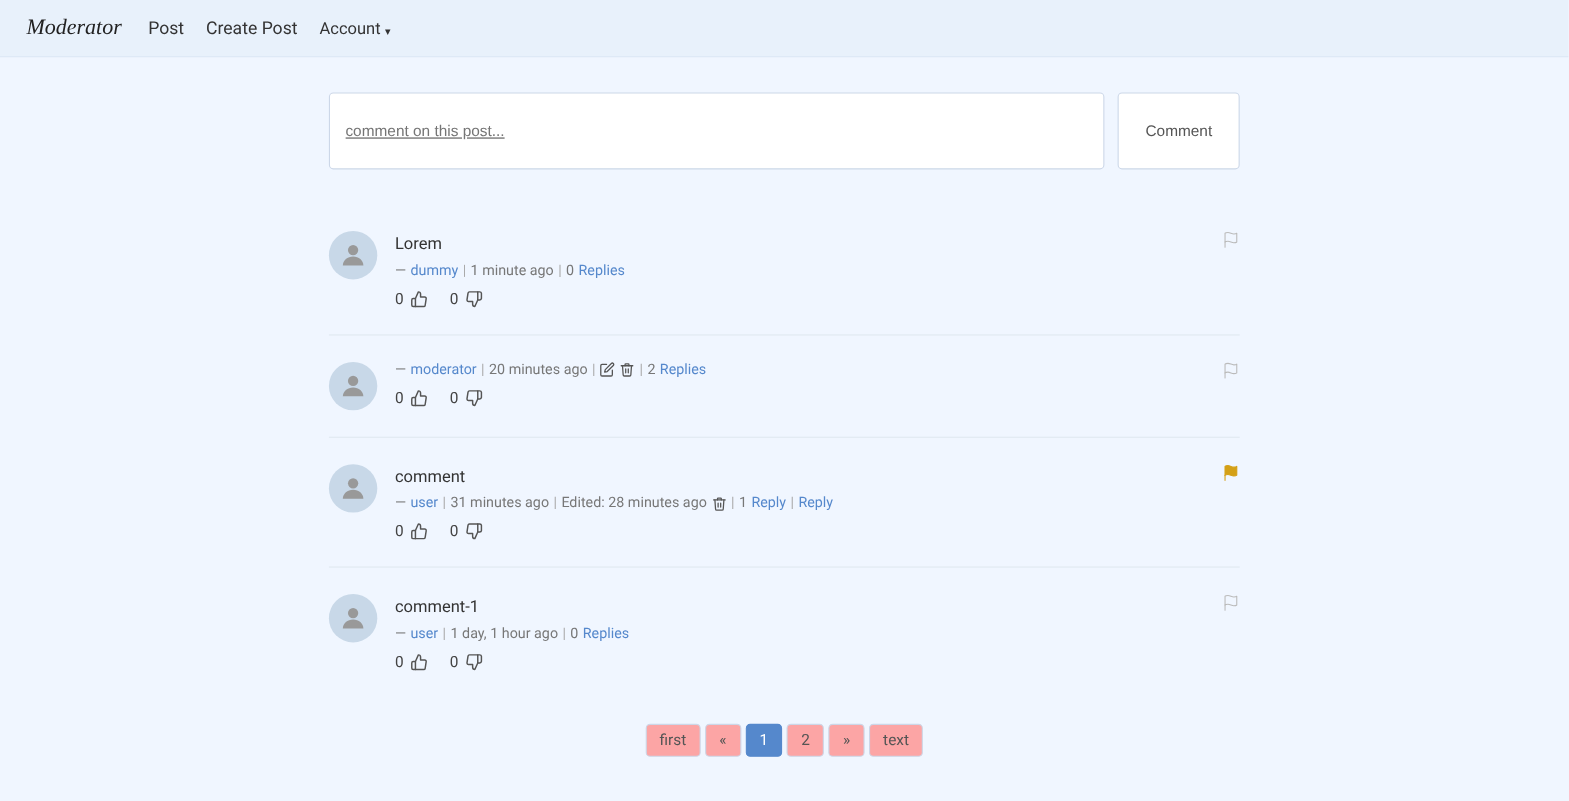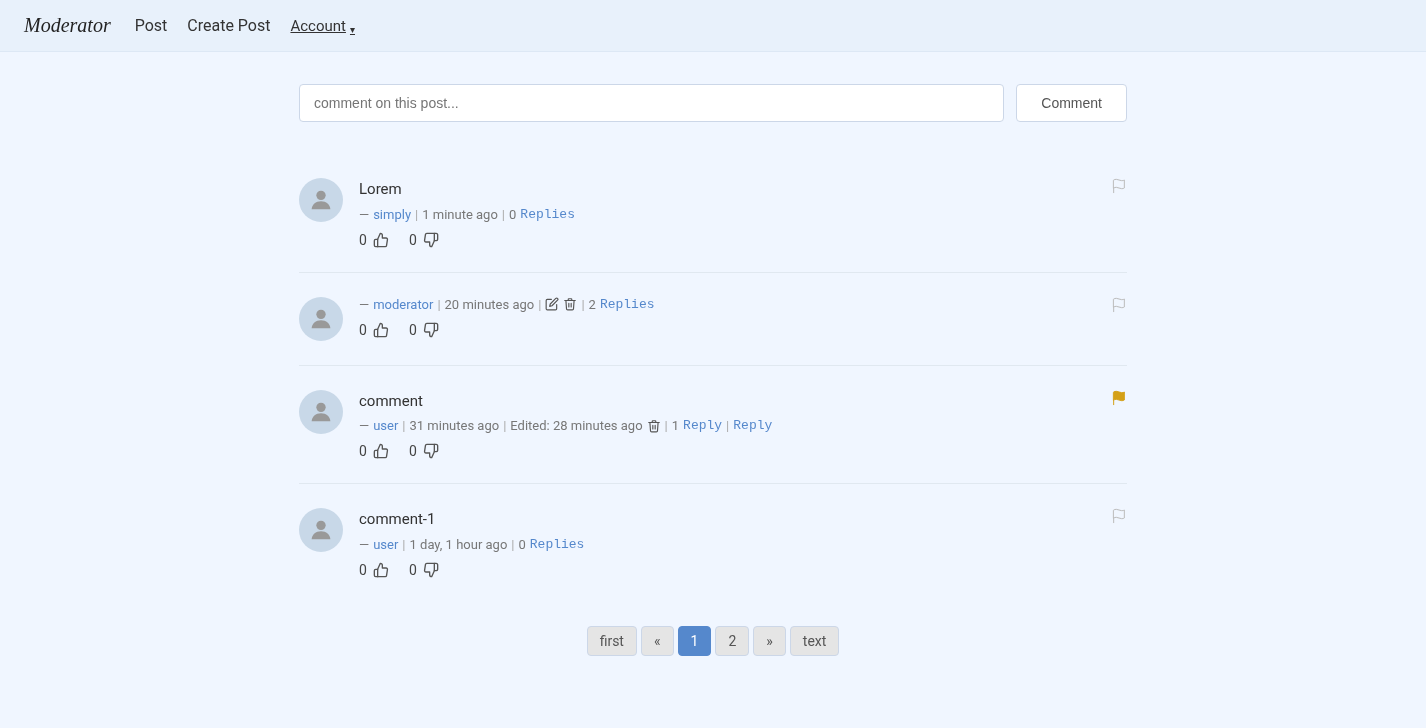"Account" .navbar-account { text-decoration: underline -> none }
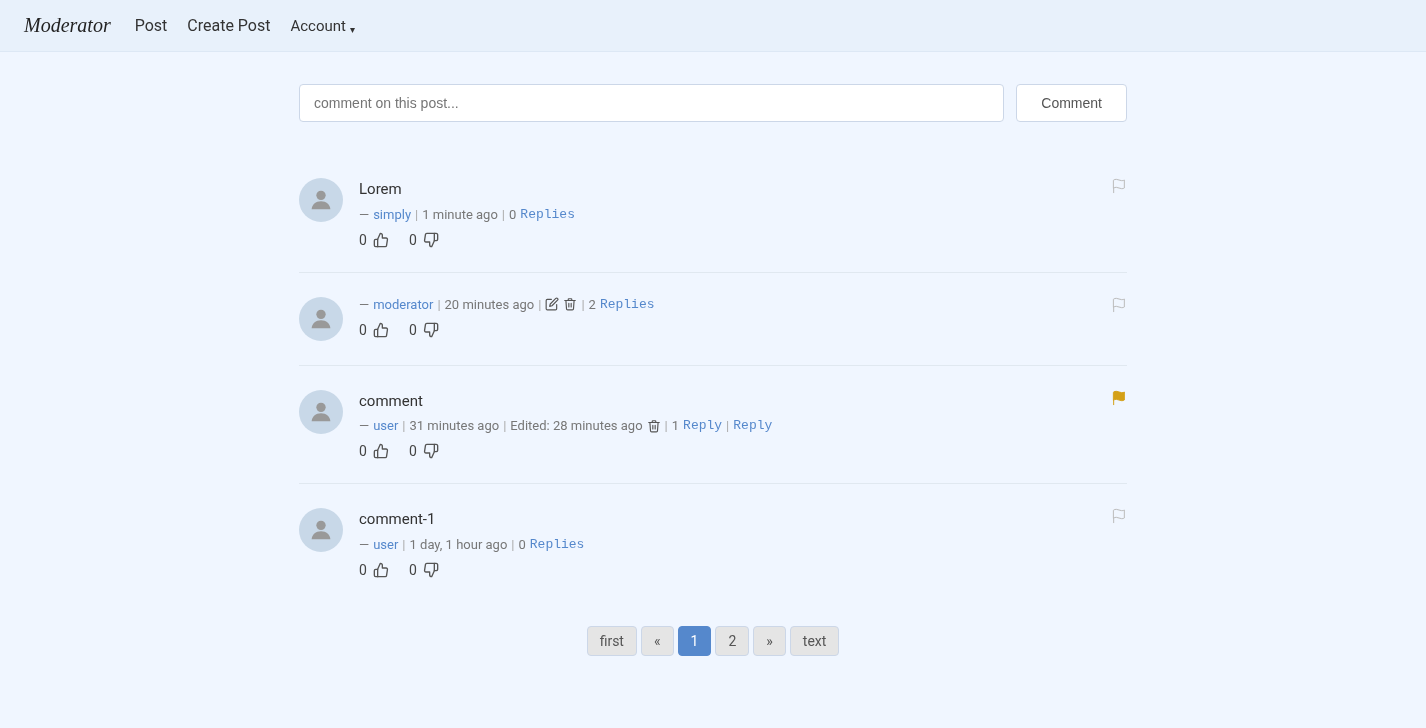"comment on this post..." .comment-input { padding: 10px 14px -> 26px 14px; text-decoration: none -> underline }
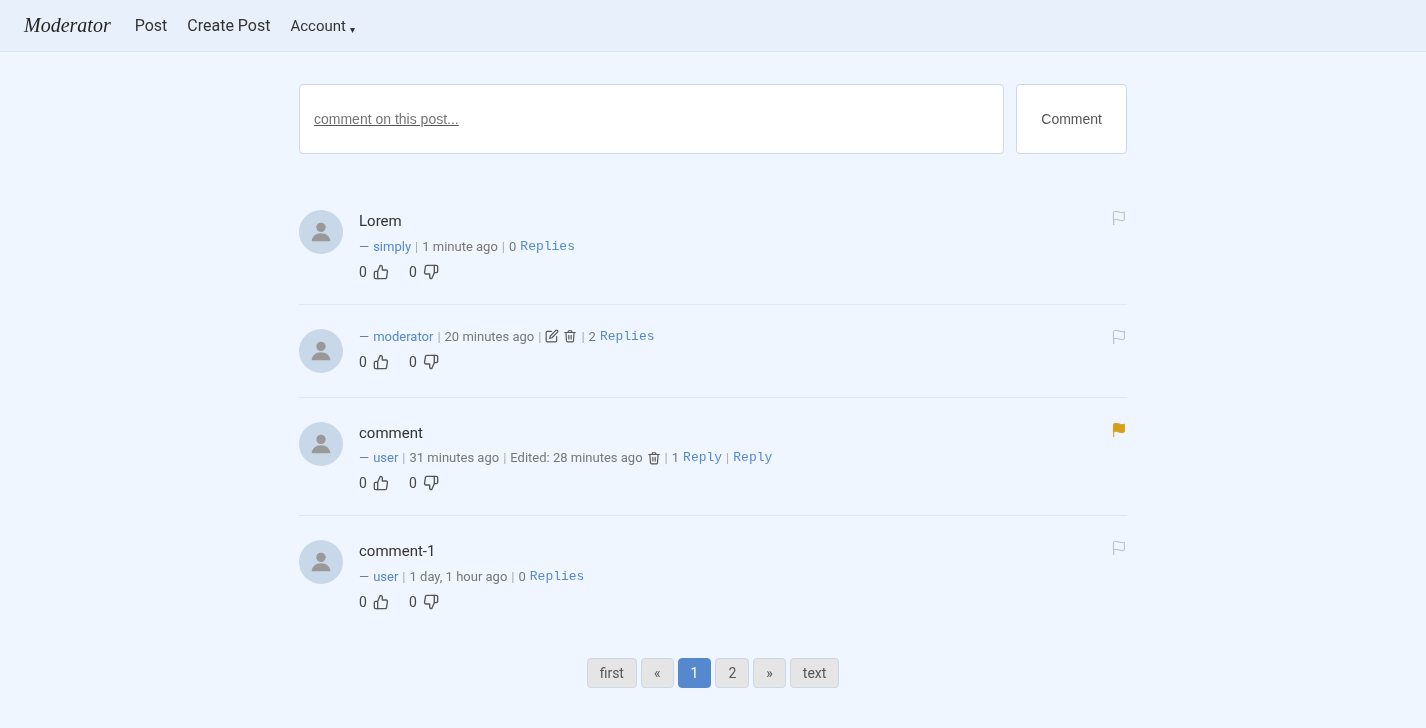"simply" a.author { text: simply -> dummy }
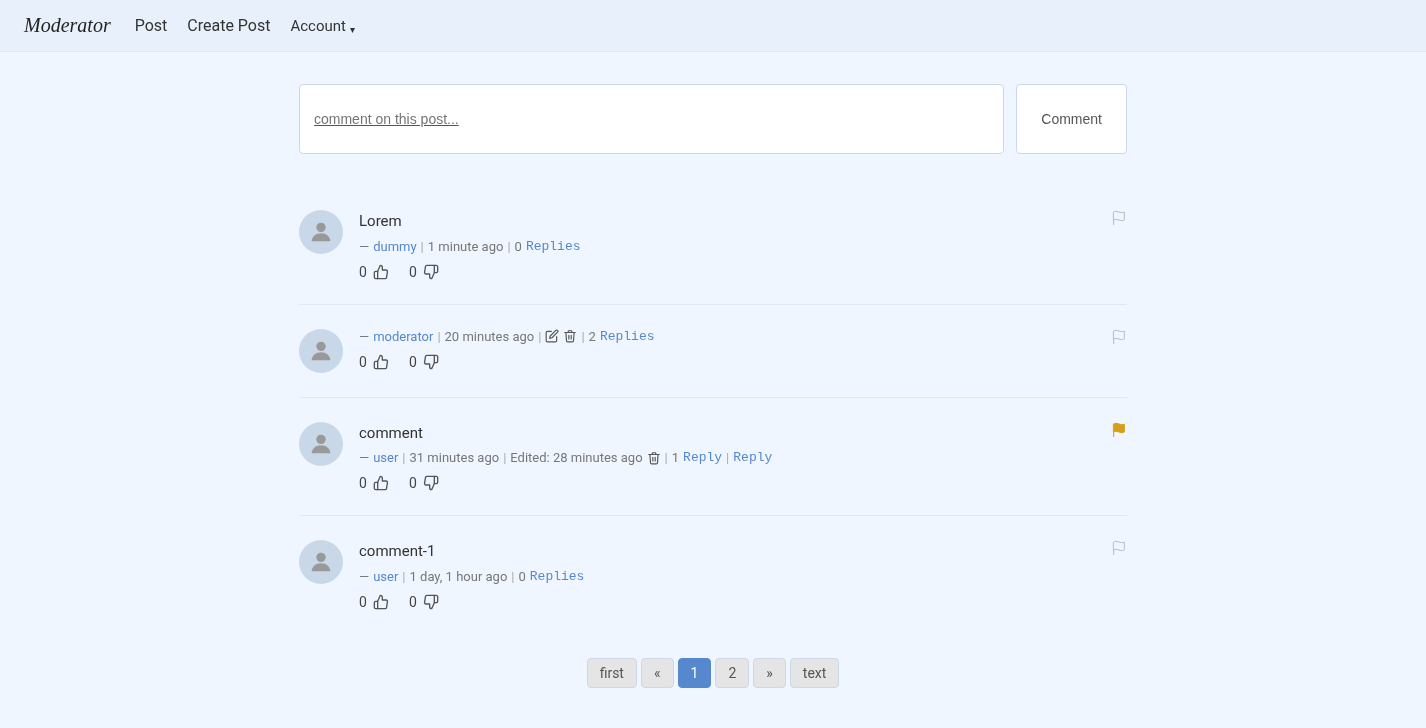"Replies" .comment-meta .replies-link { font-family: Liberation Mono, monospace -> none }
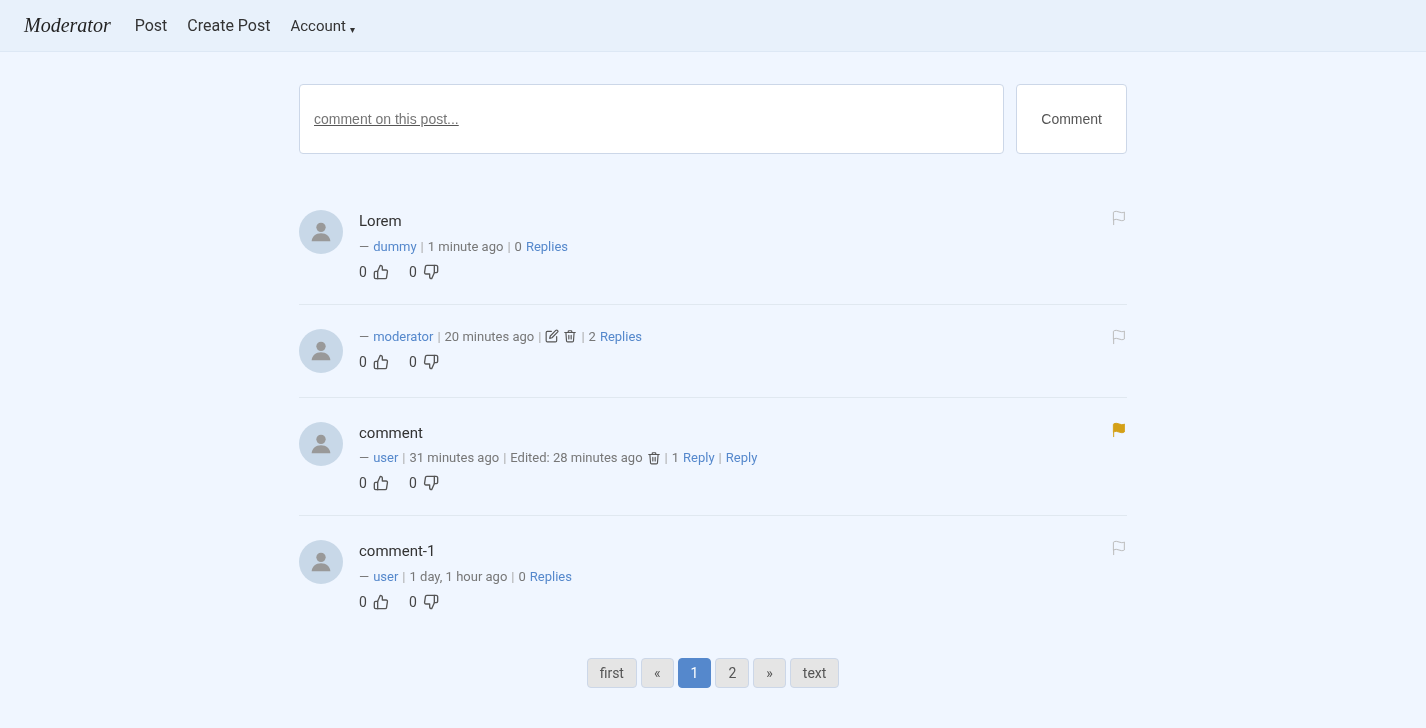"first" .page-btn { background: #e5e5e5 -> #fca5a5 }
